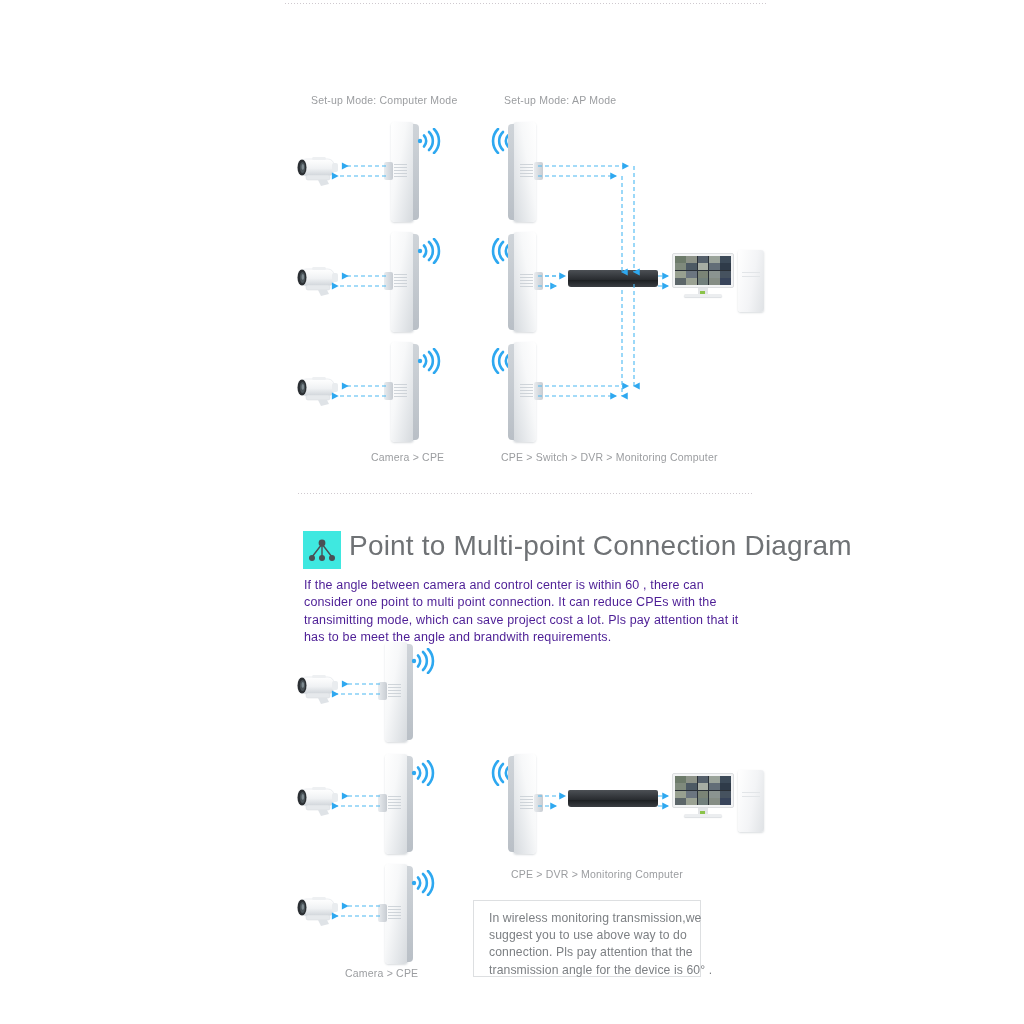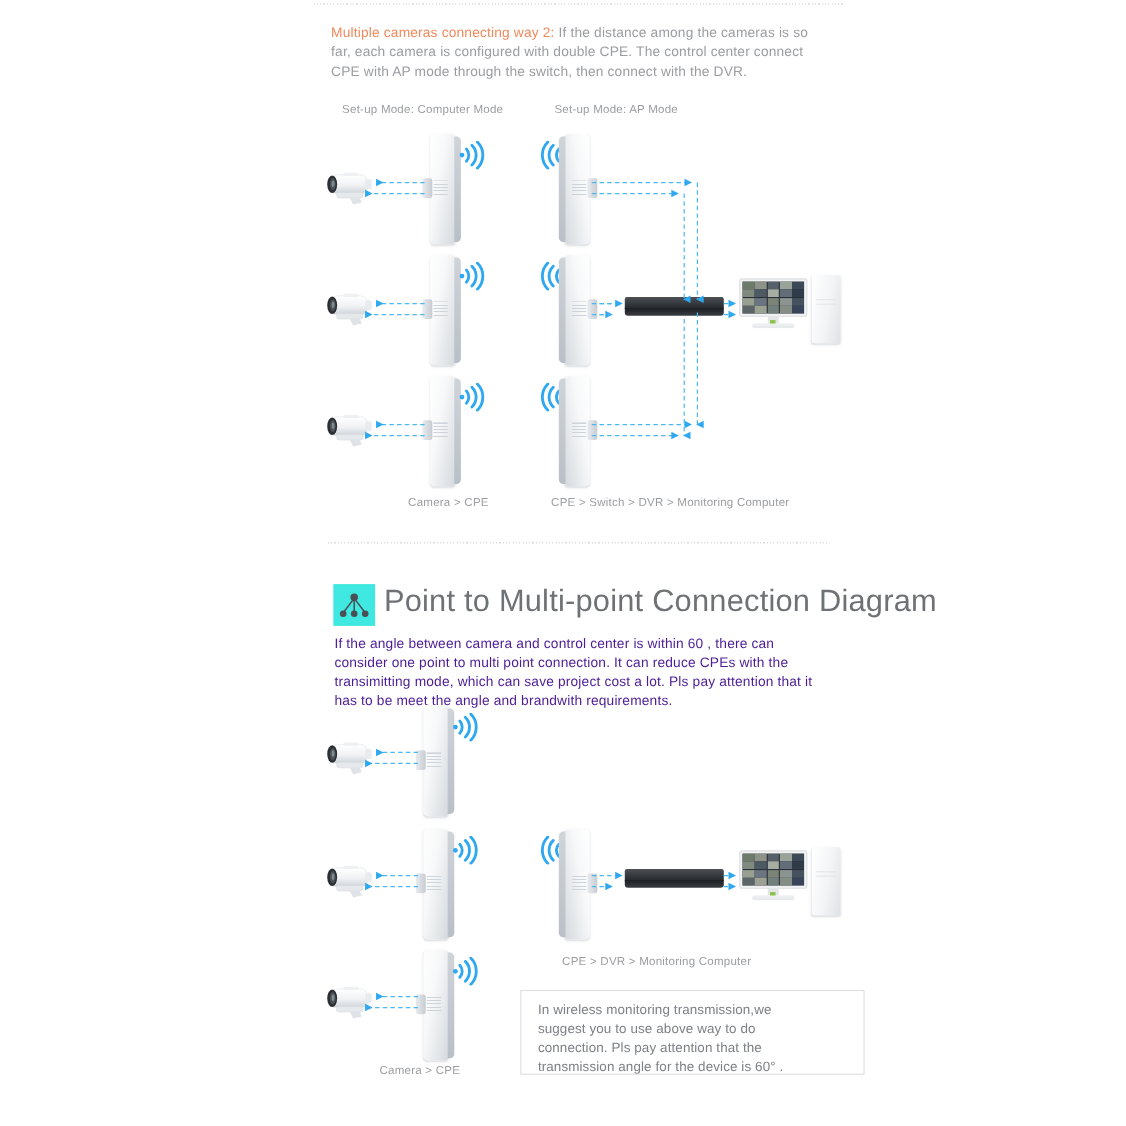"Multiple cameras connecting way 2:" div.intro { html: <div> <span>Multiple cameras connecting way 2:</span><span> If the distance among the cameras is so far, each camera is configured with double CPE. The control center connect CPE with AP mode through the switch, then connect with the DVR.</span> </div> -> none }
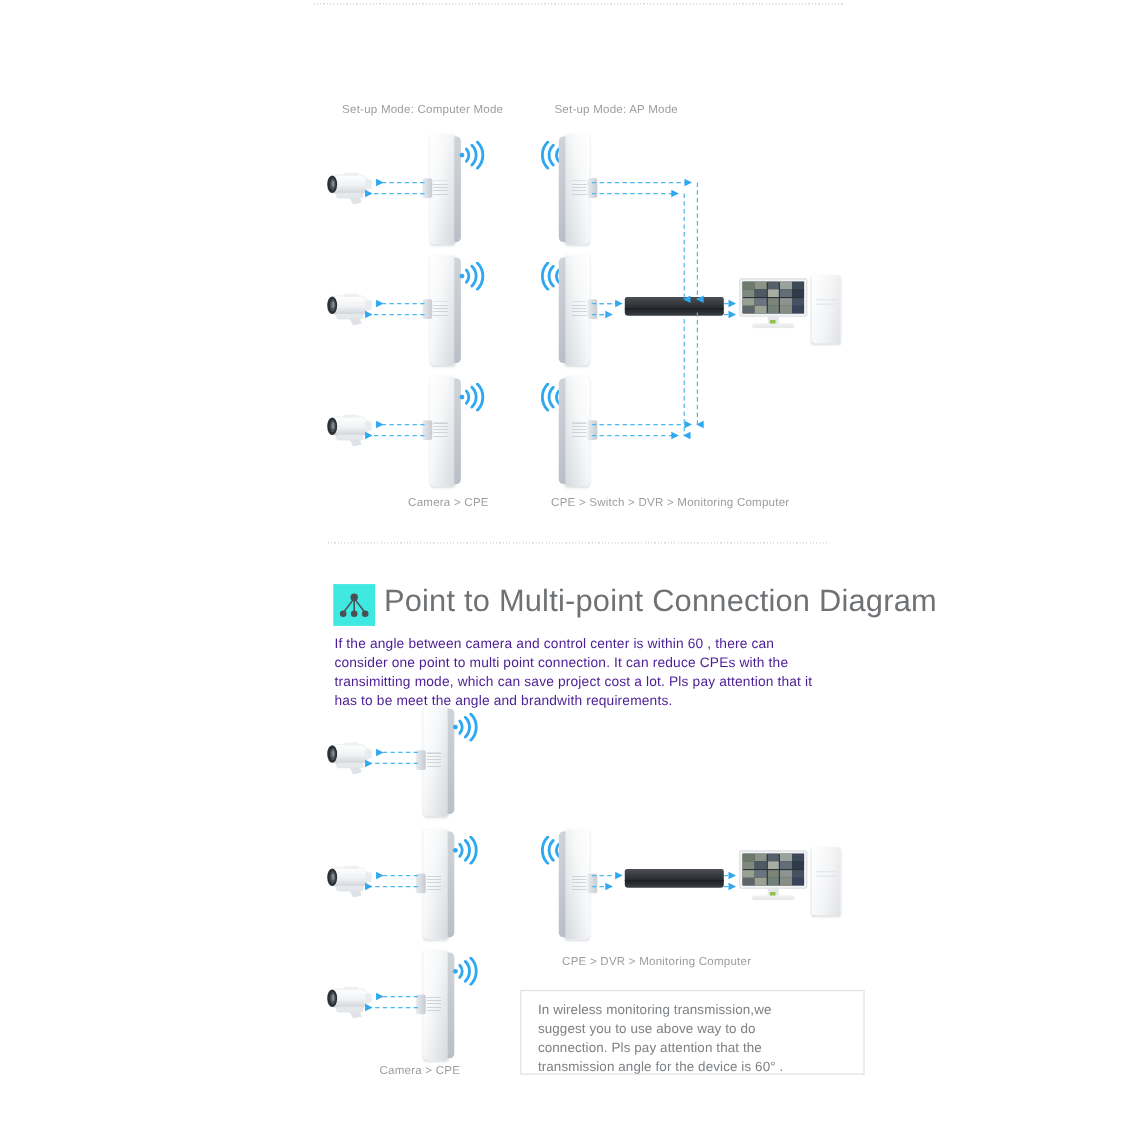"In wireless monitoring transmission,we" #note-box { width: 313px -> 228px }
